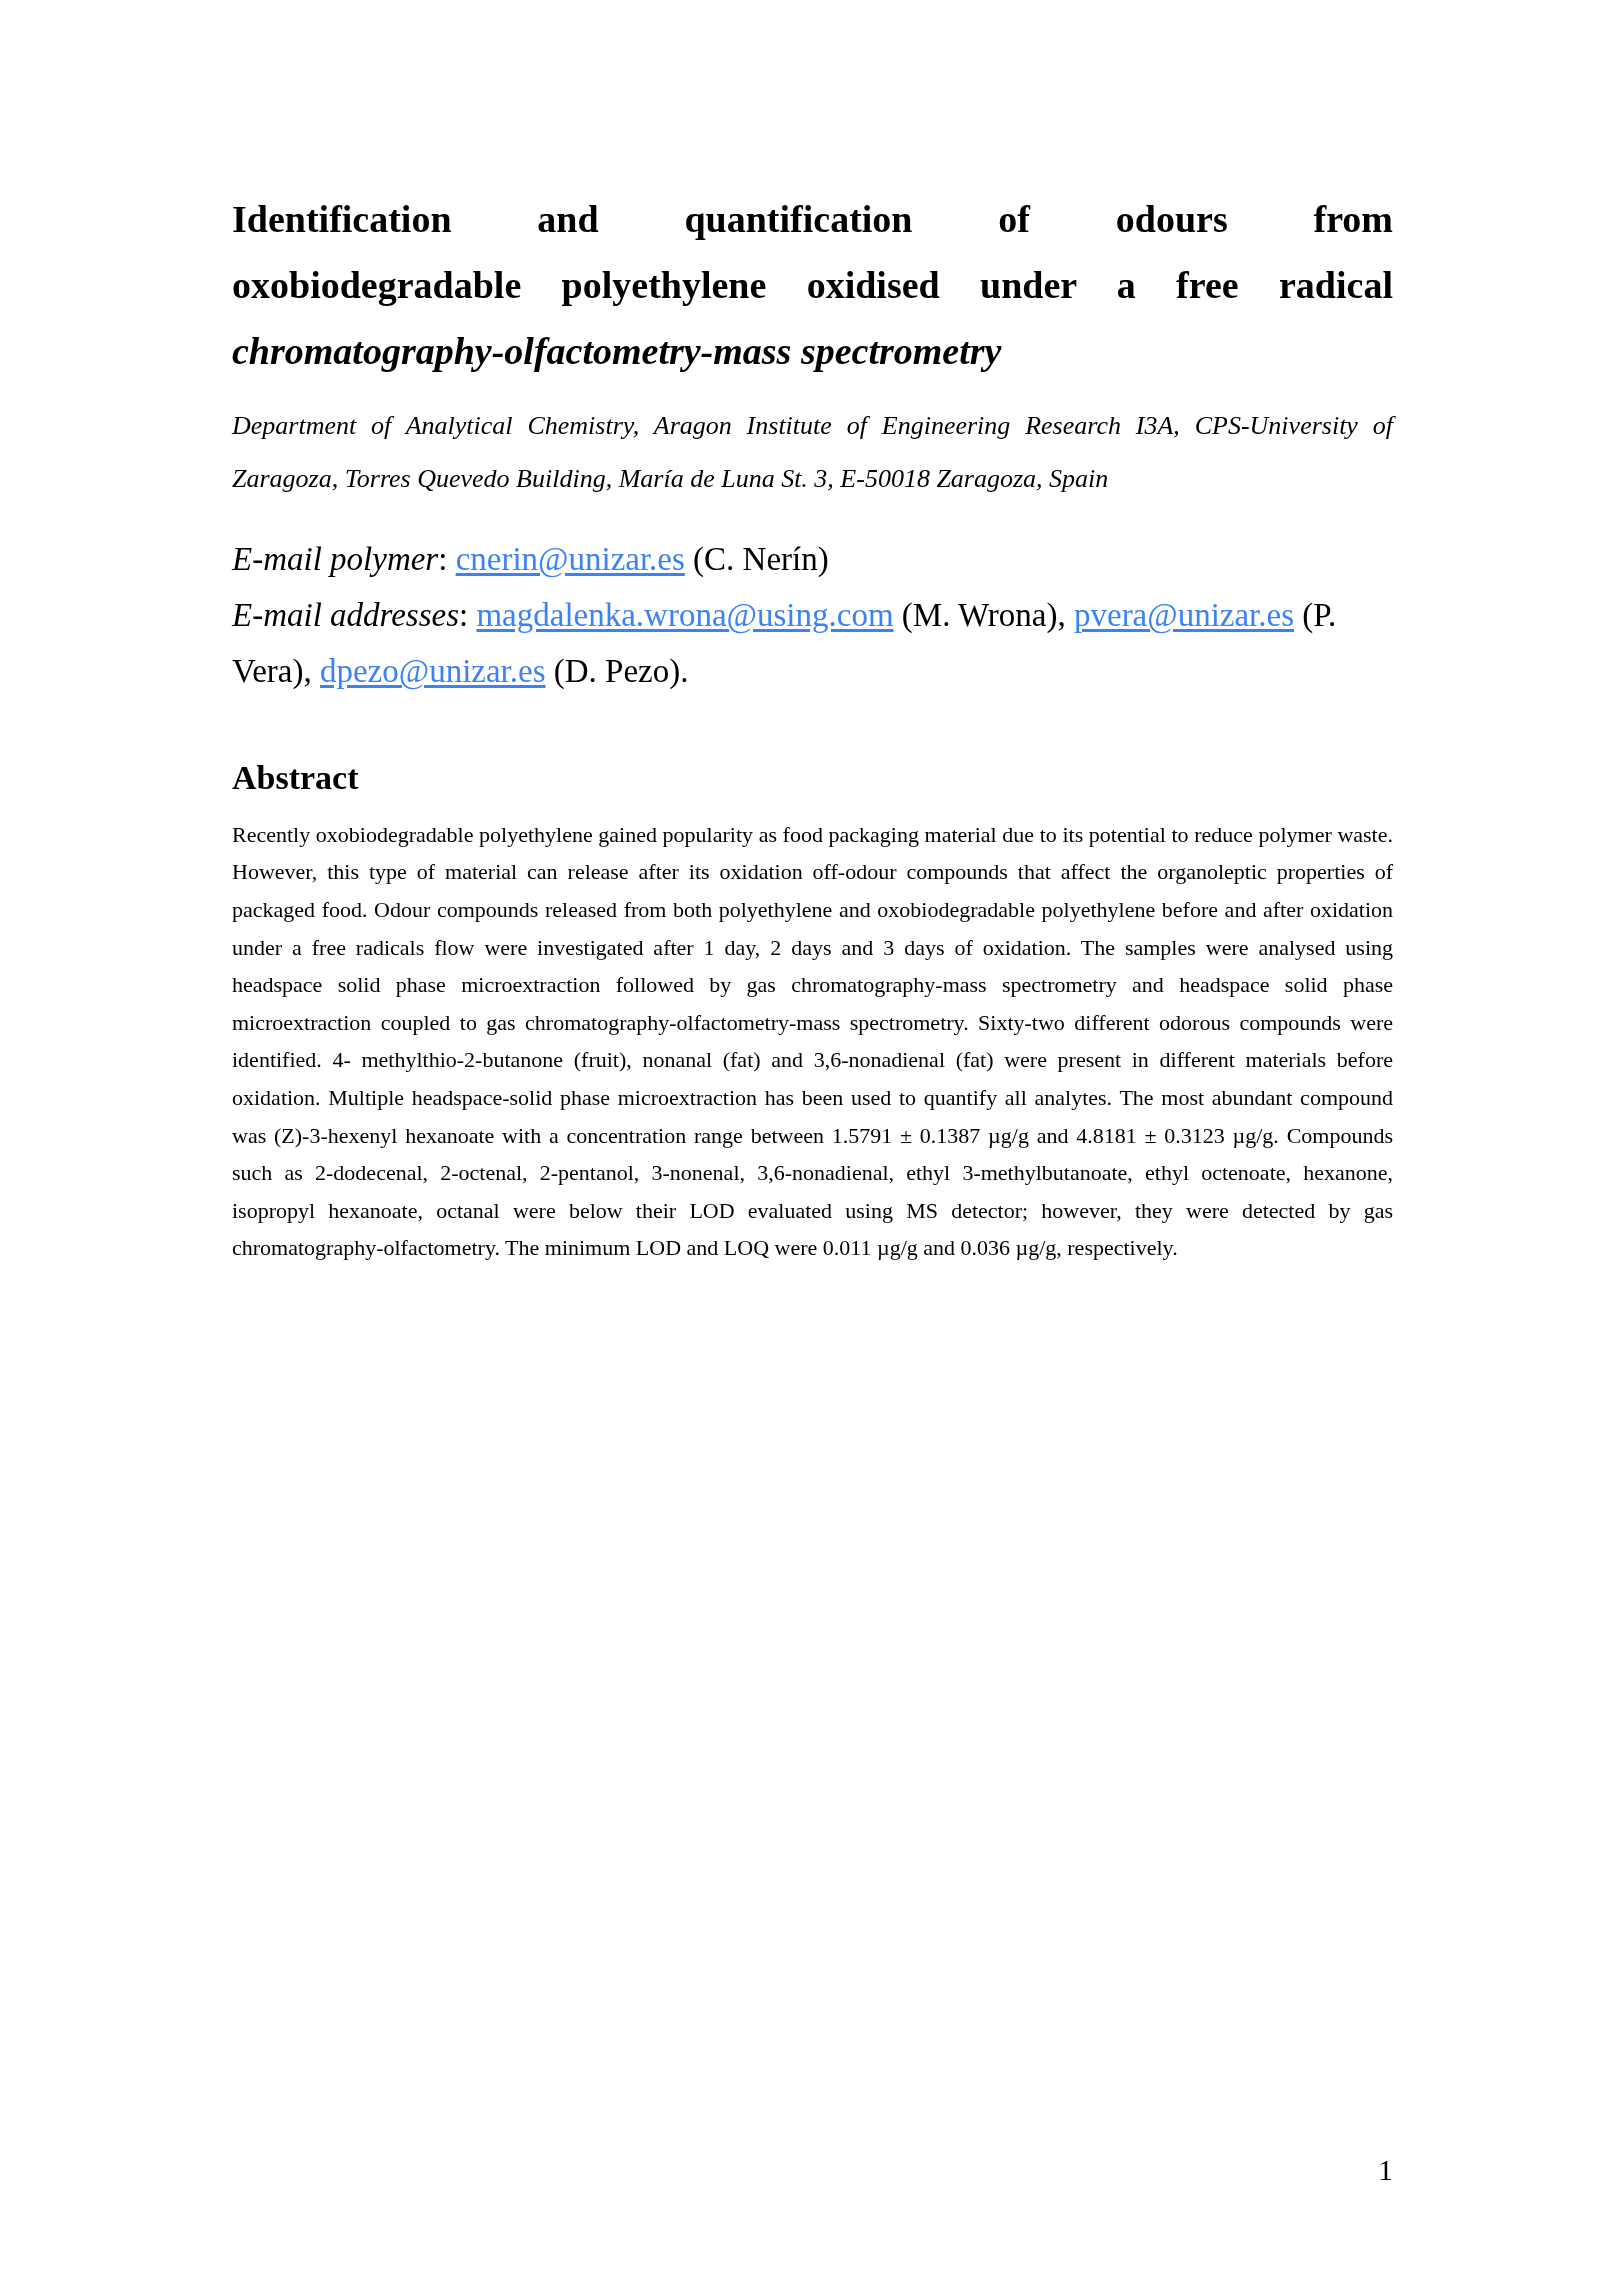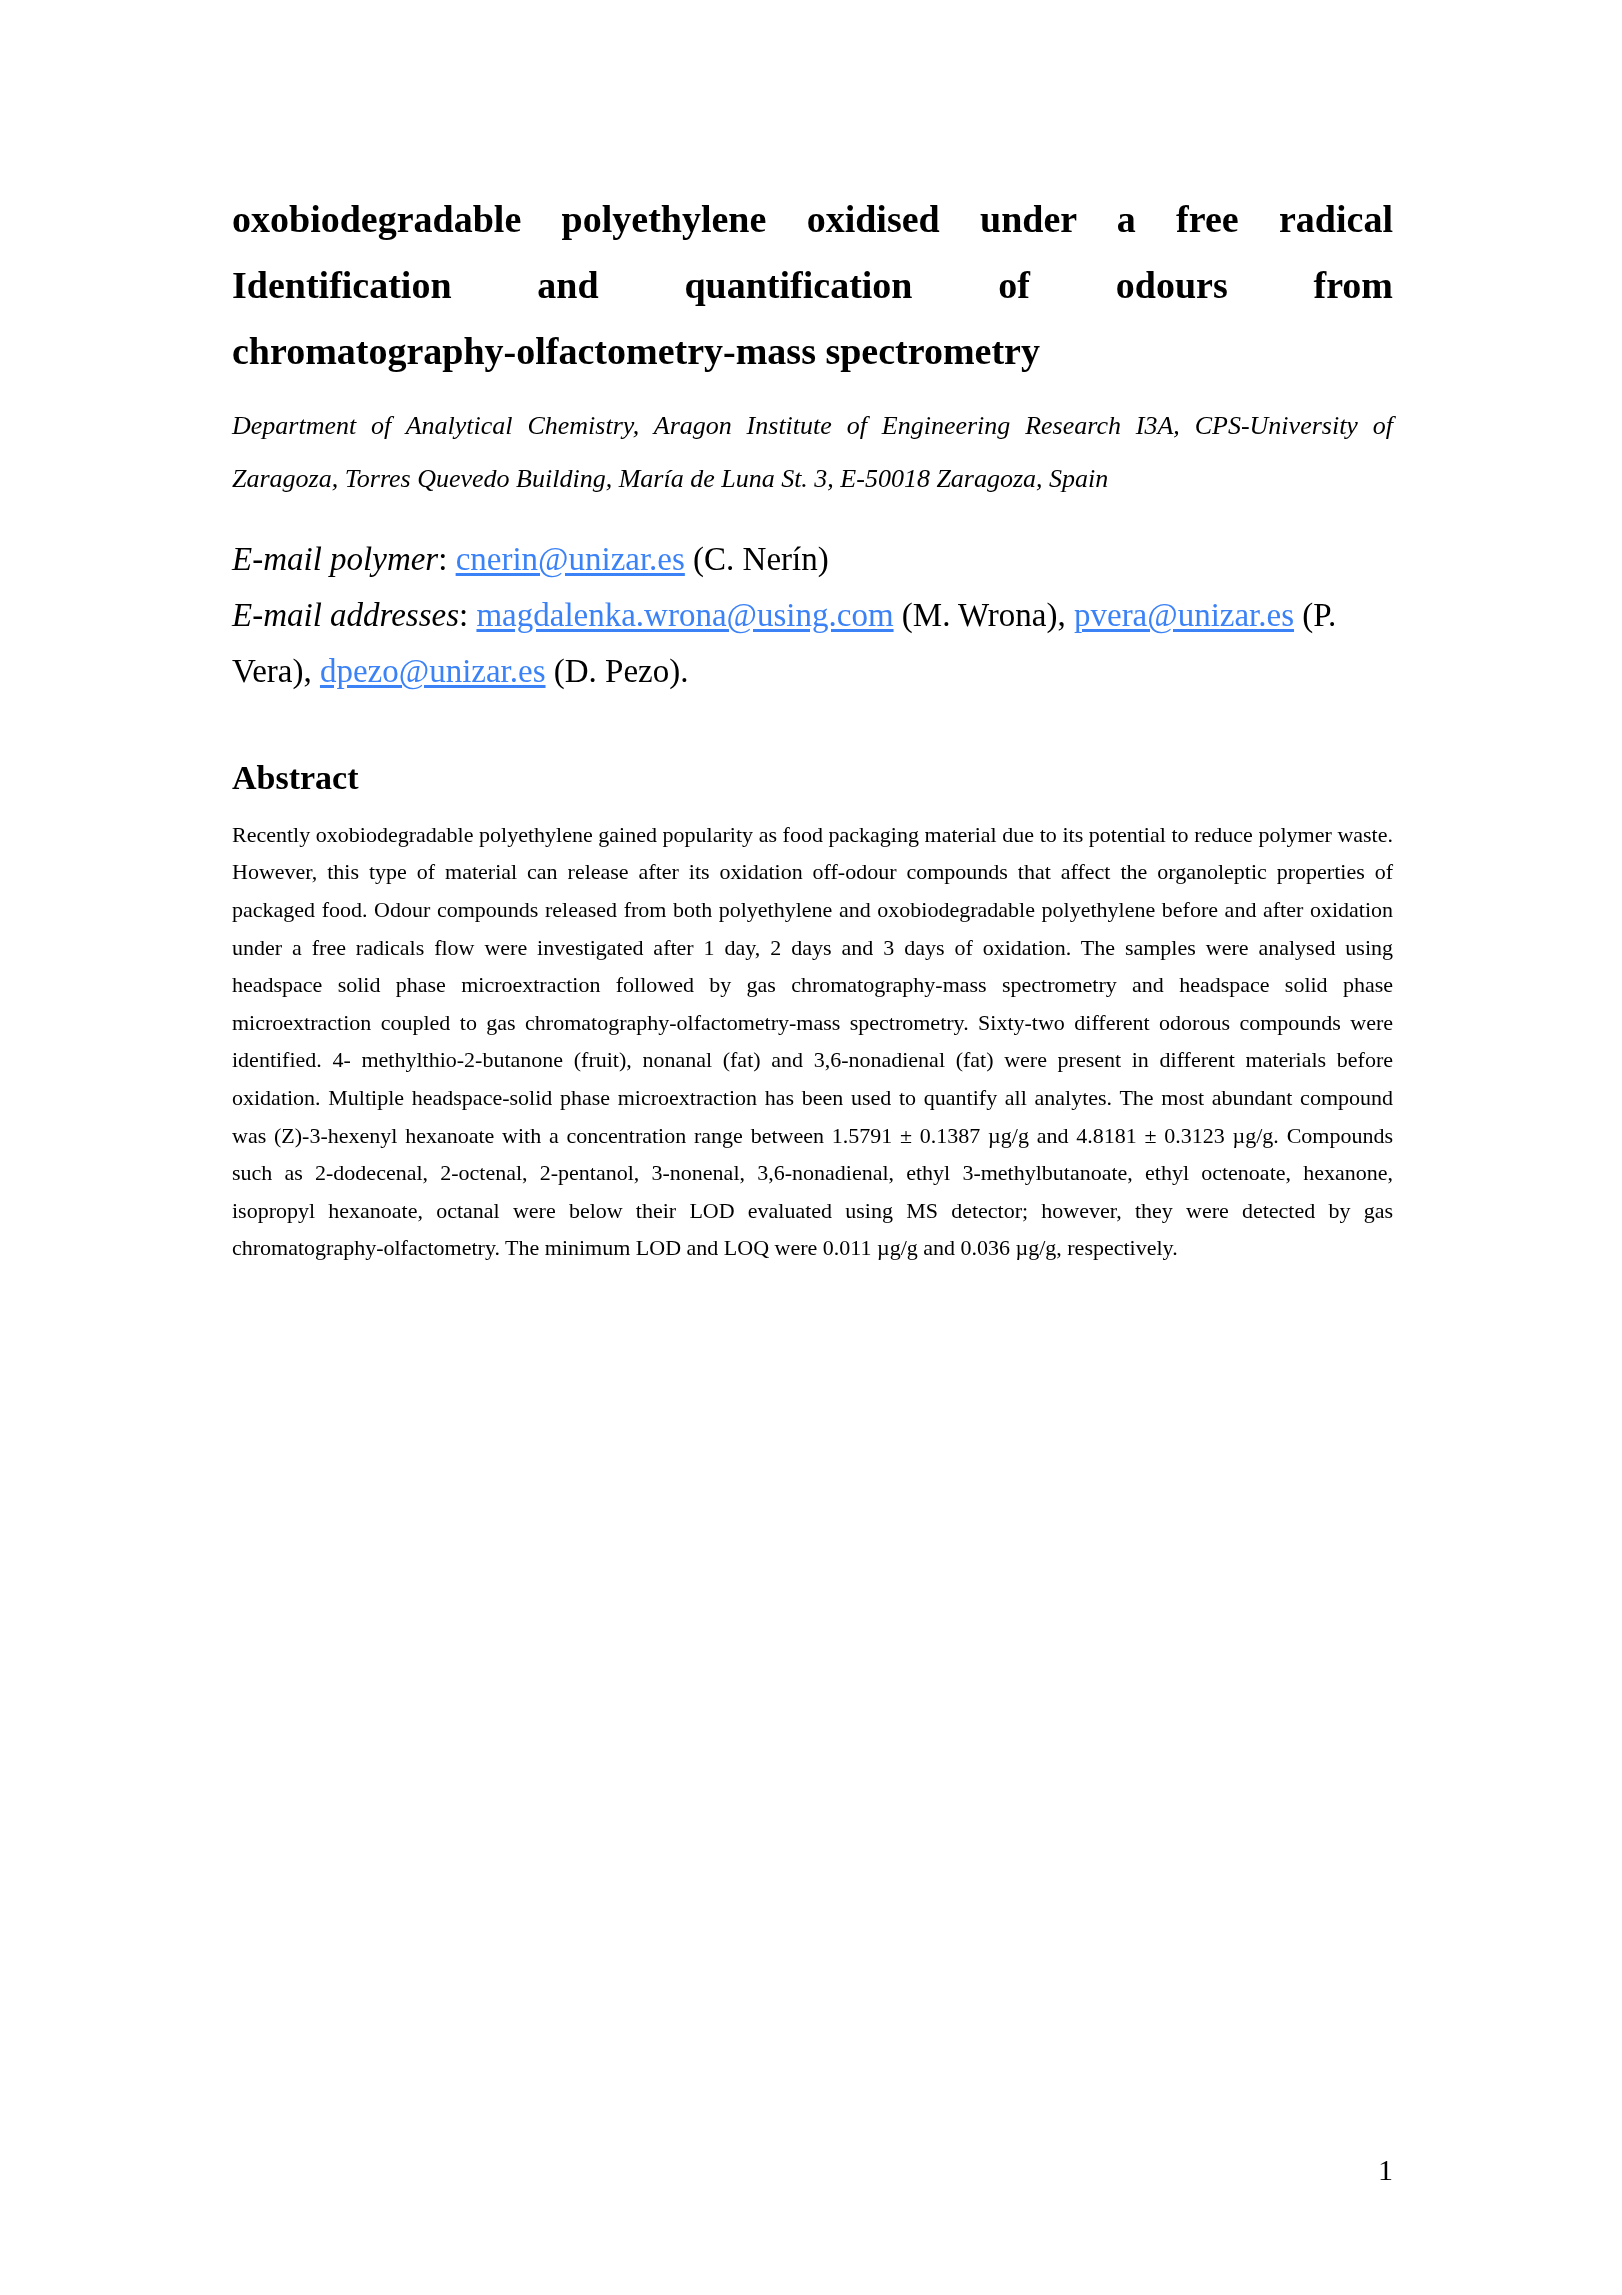"oxobiodegradable polyethylene oxidised" div { order: before "Identification and quantification of" -> after "Identification and quantification of" }
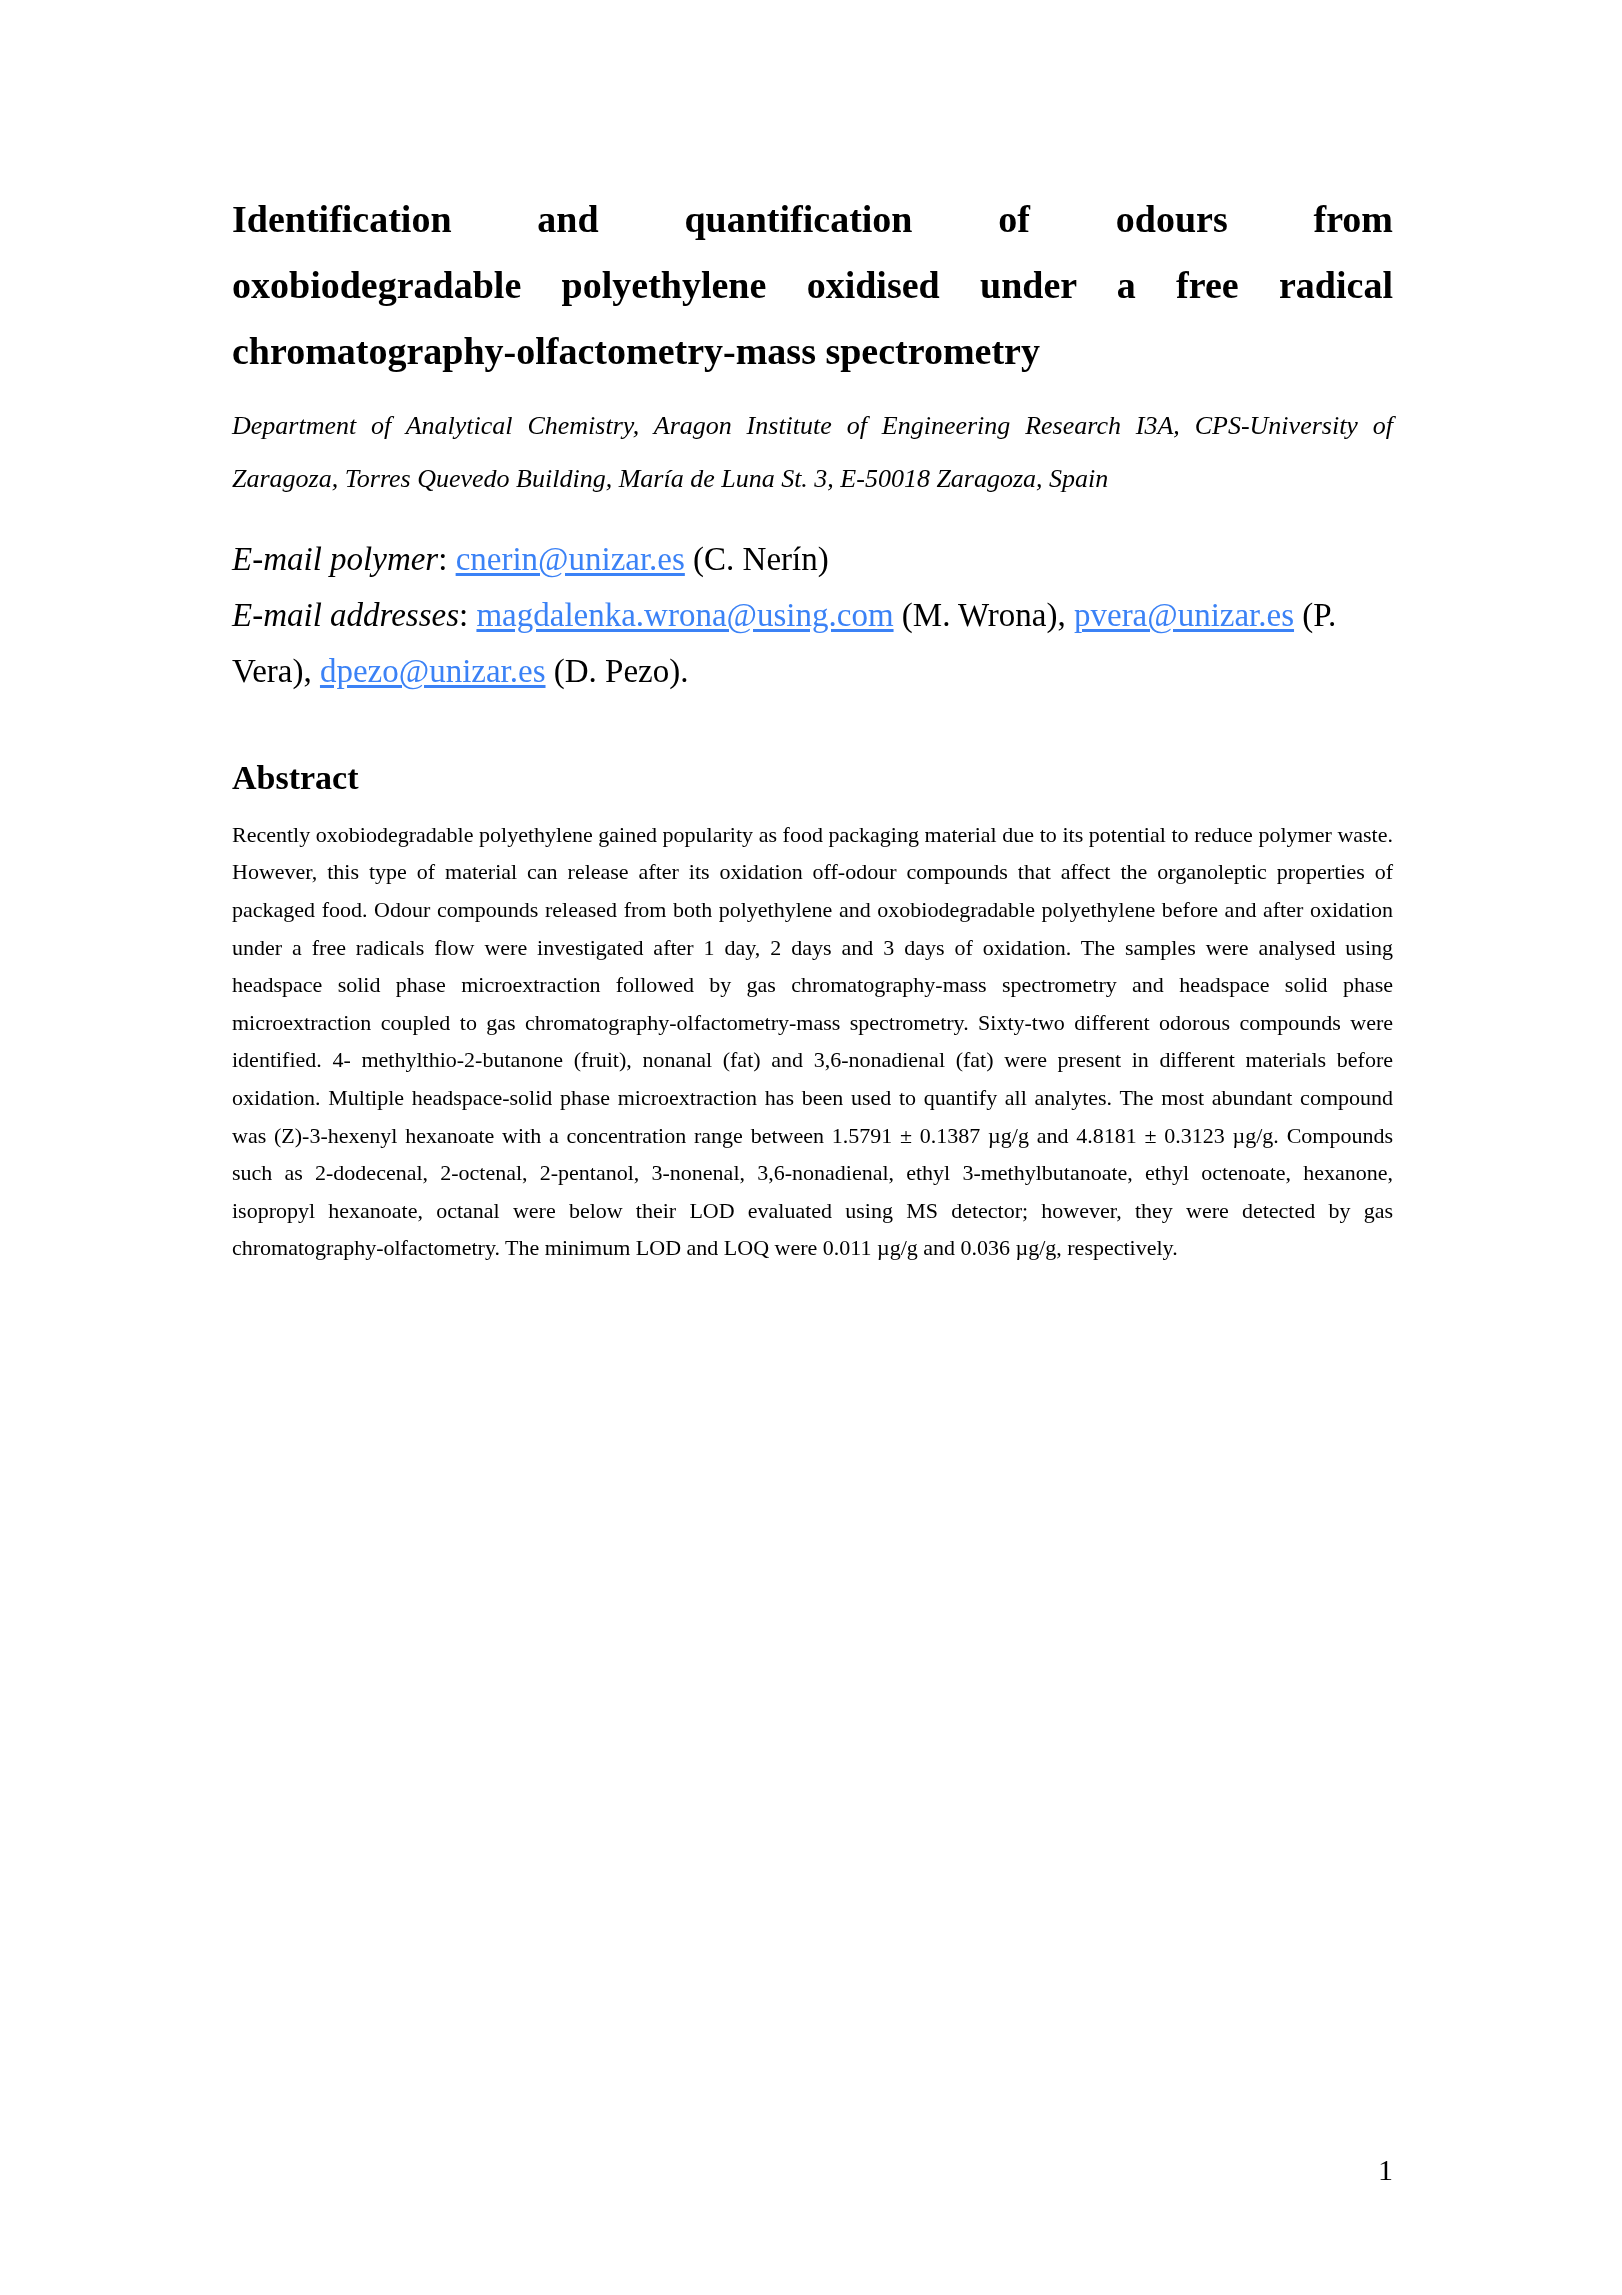"chromatography-olfactometry-mass" .doc-title .lastline { font-style: none -> italic }
